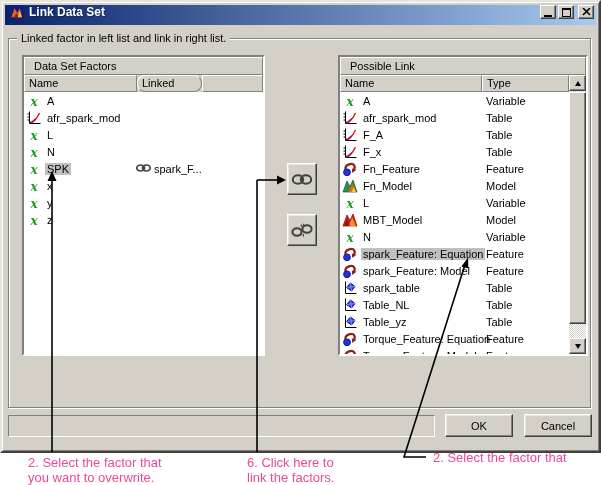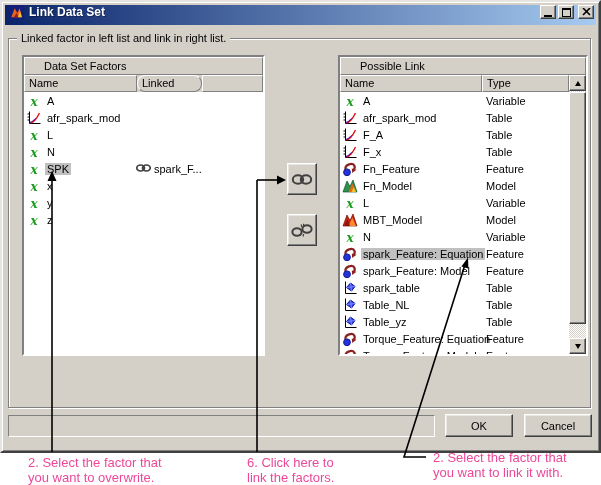"Data Set Factors" .panel-title { padding-left: 19px -> 9px }
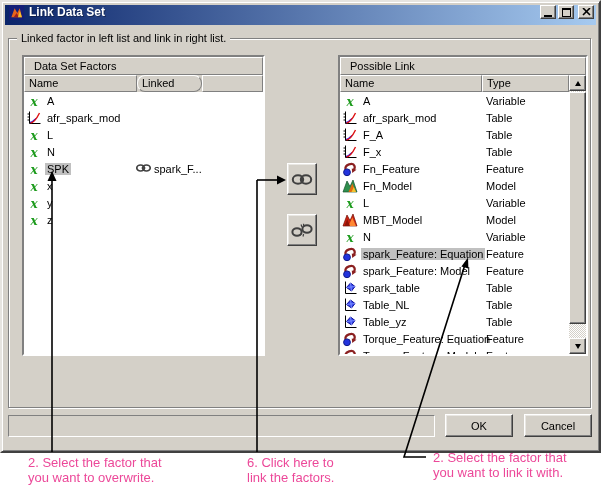"you want to link it" div { html: <div>you want to link it with.</div> -> none }
